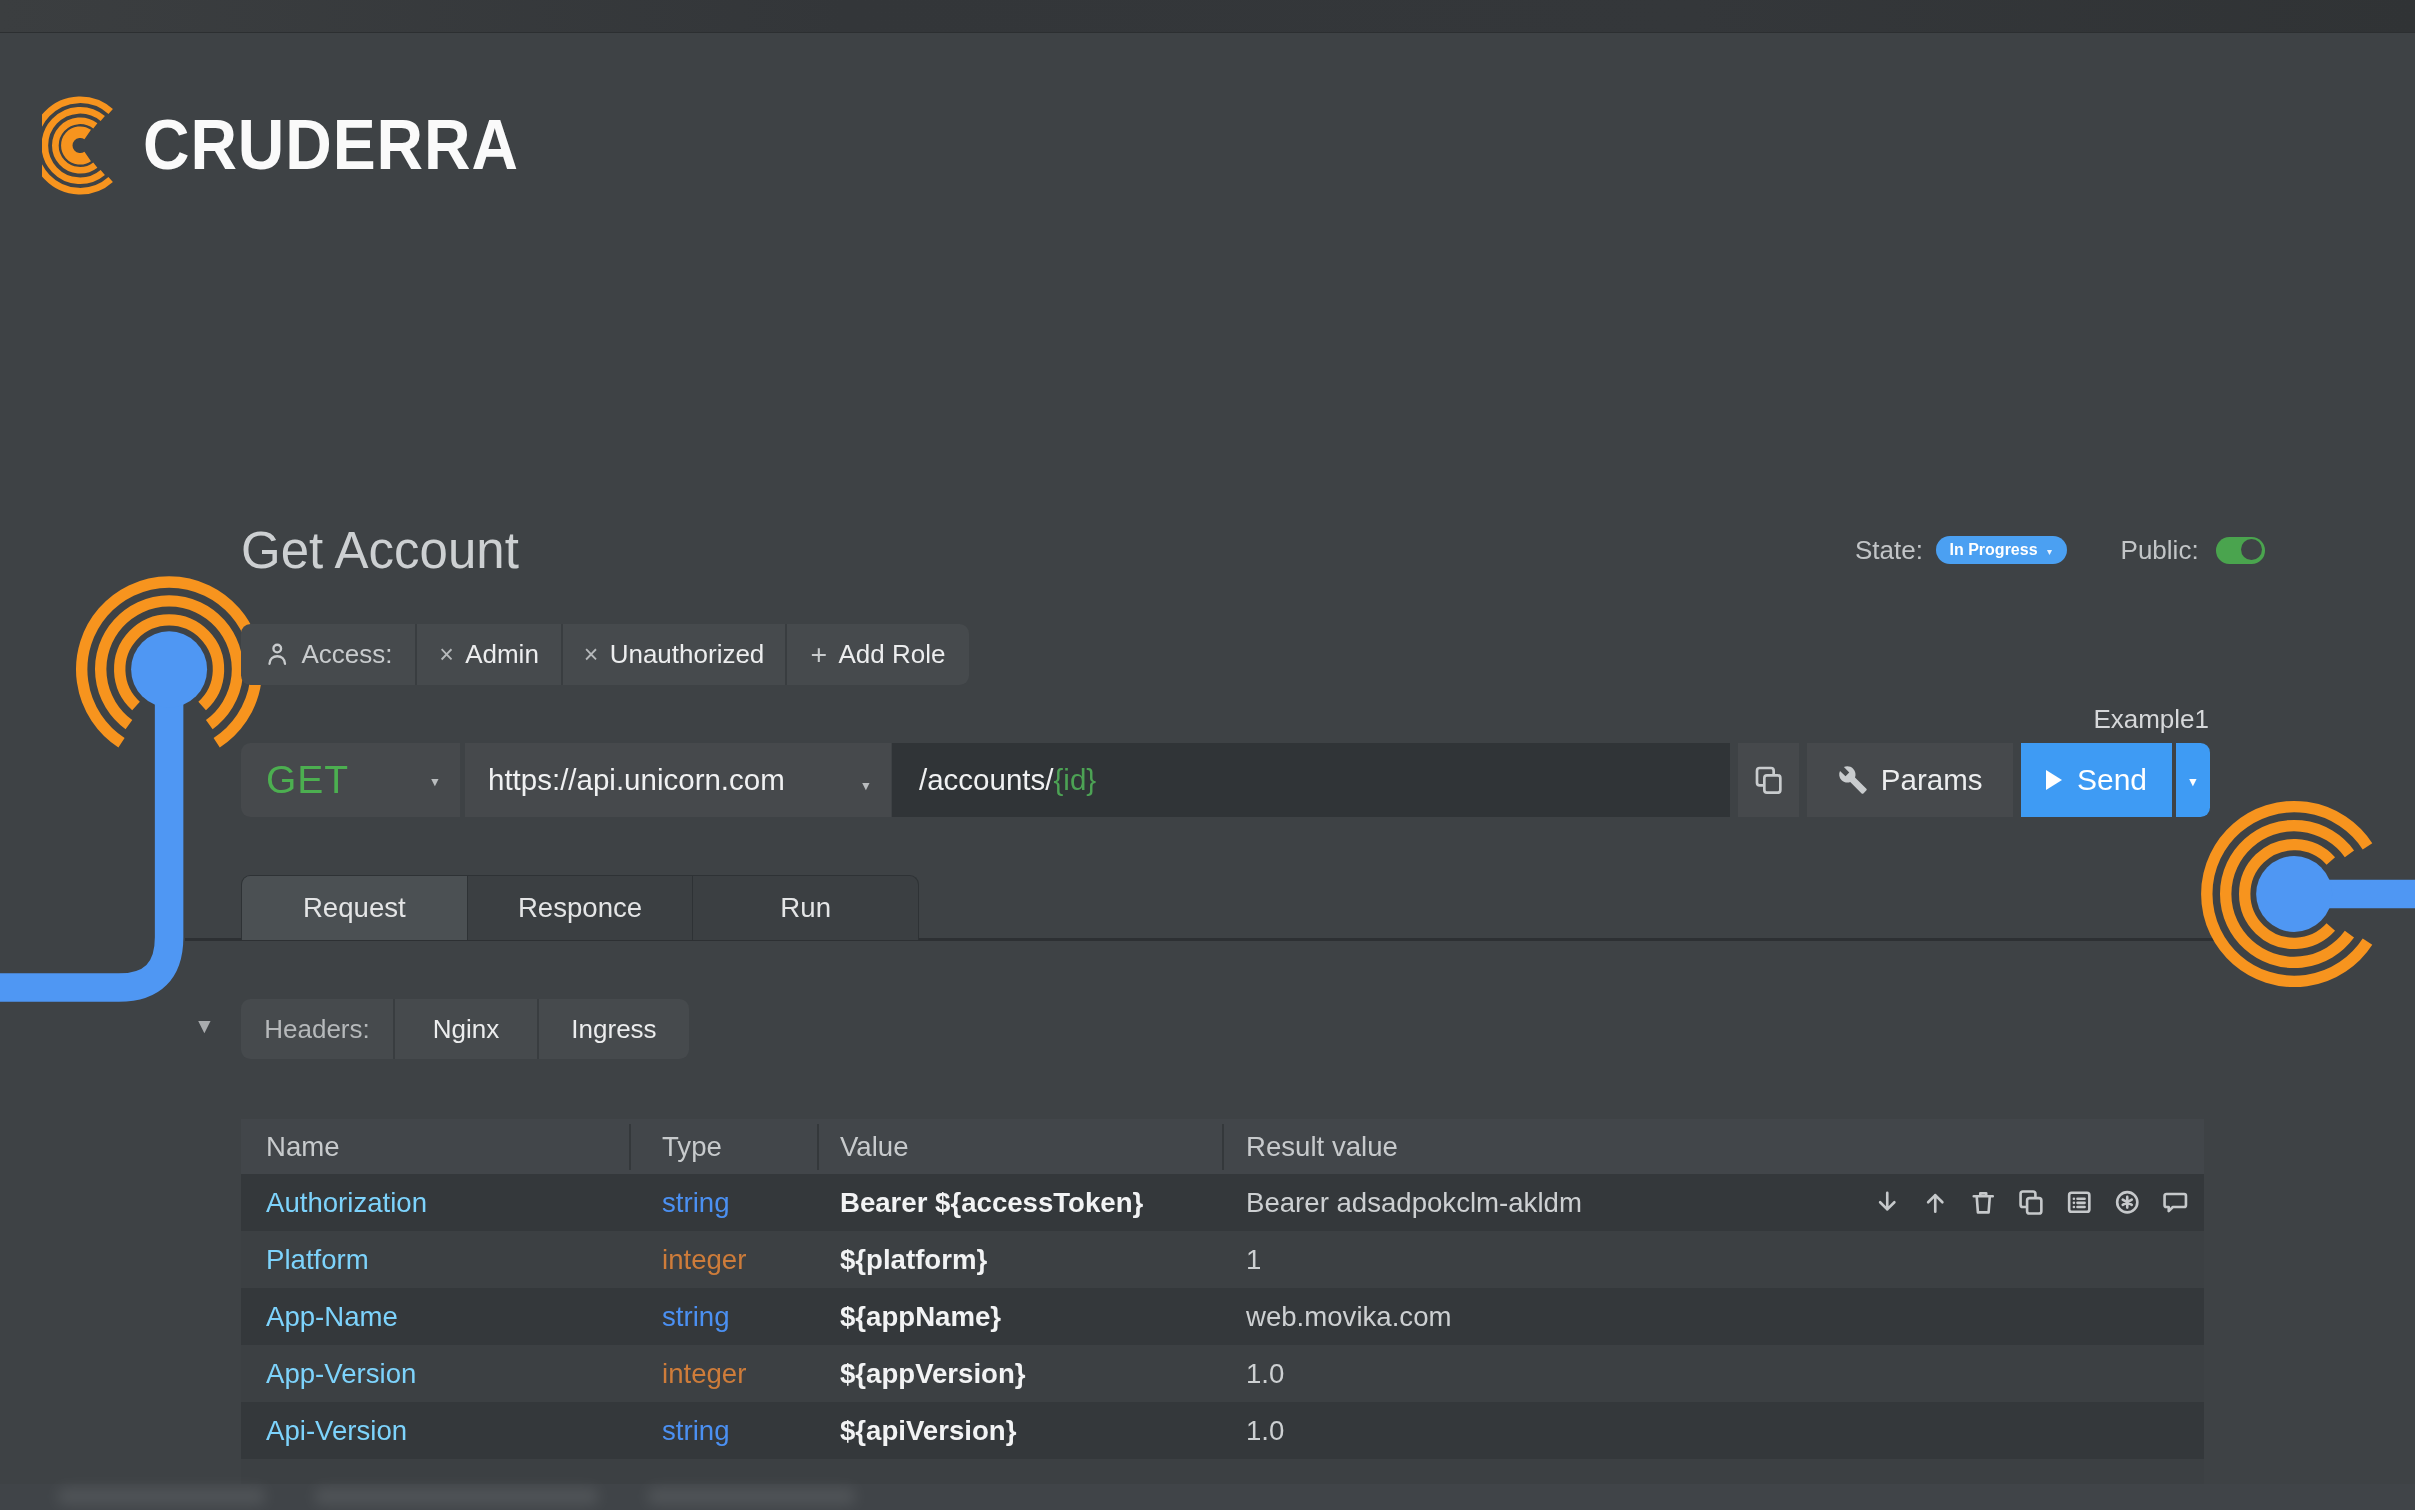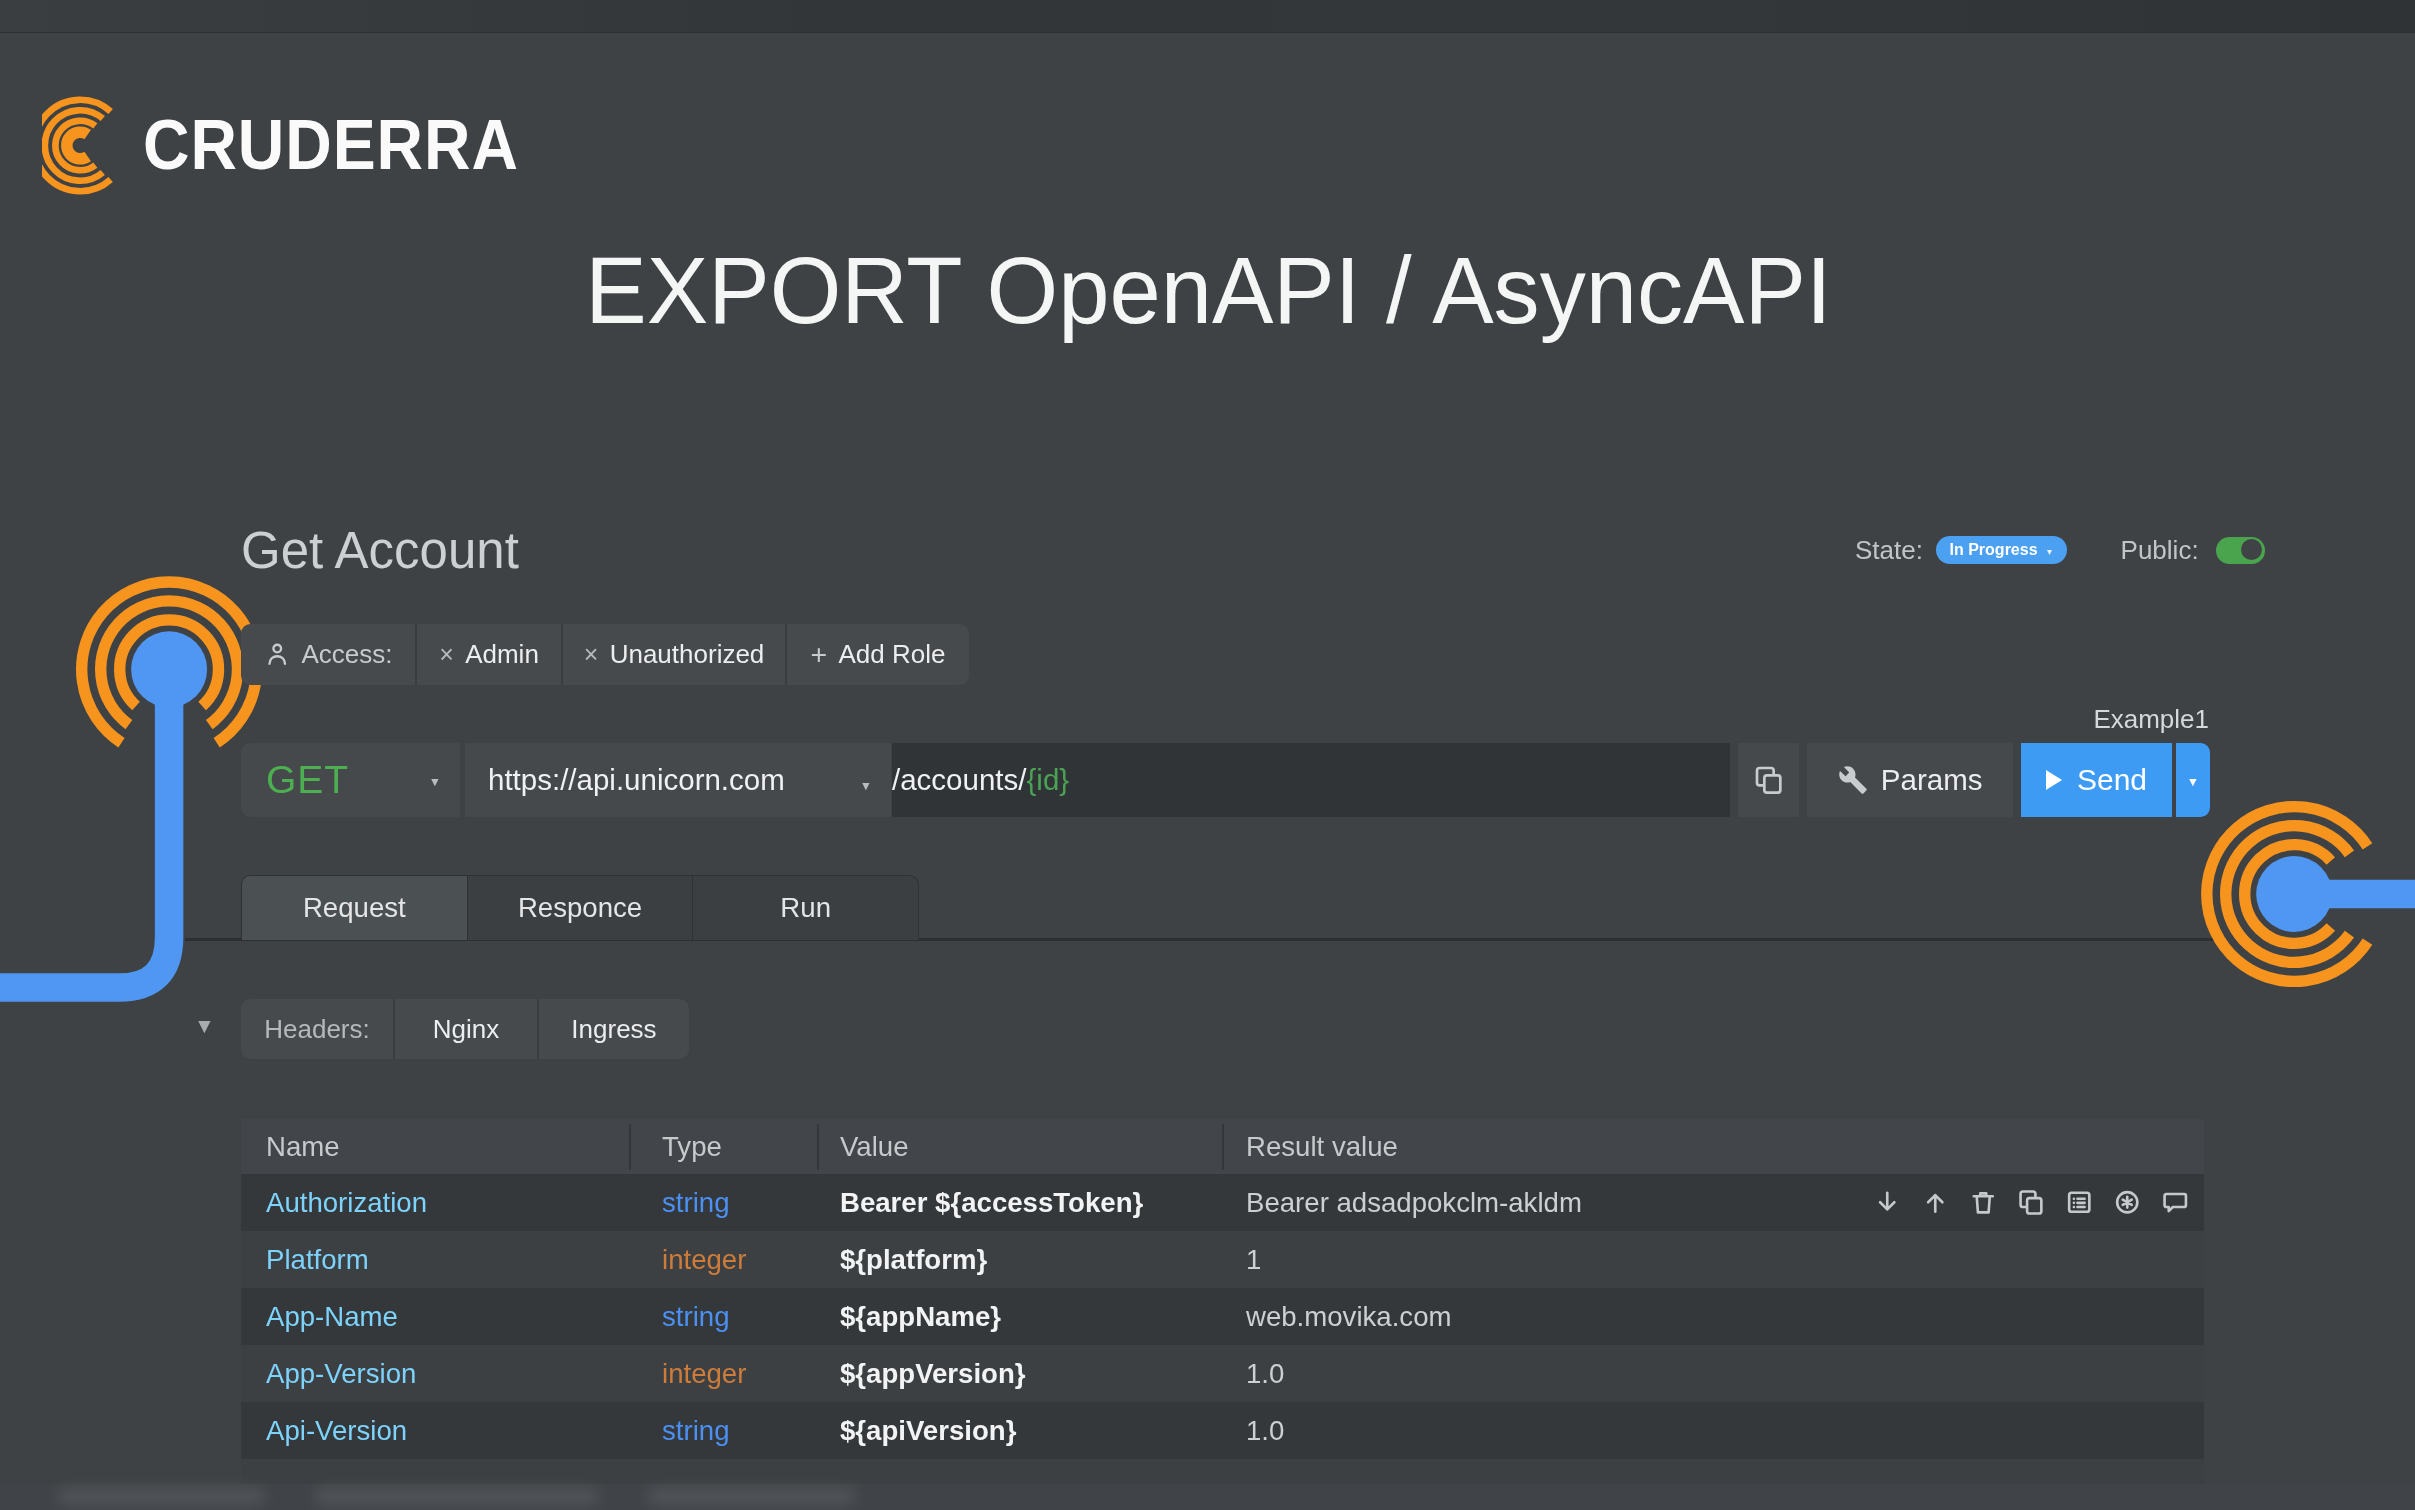"EXPORT OpenAPI / AsyncAPI" div.abs { html: <div> <span>EXPORT OpenAPI / AsyncAPI</span> </div> -> none }
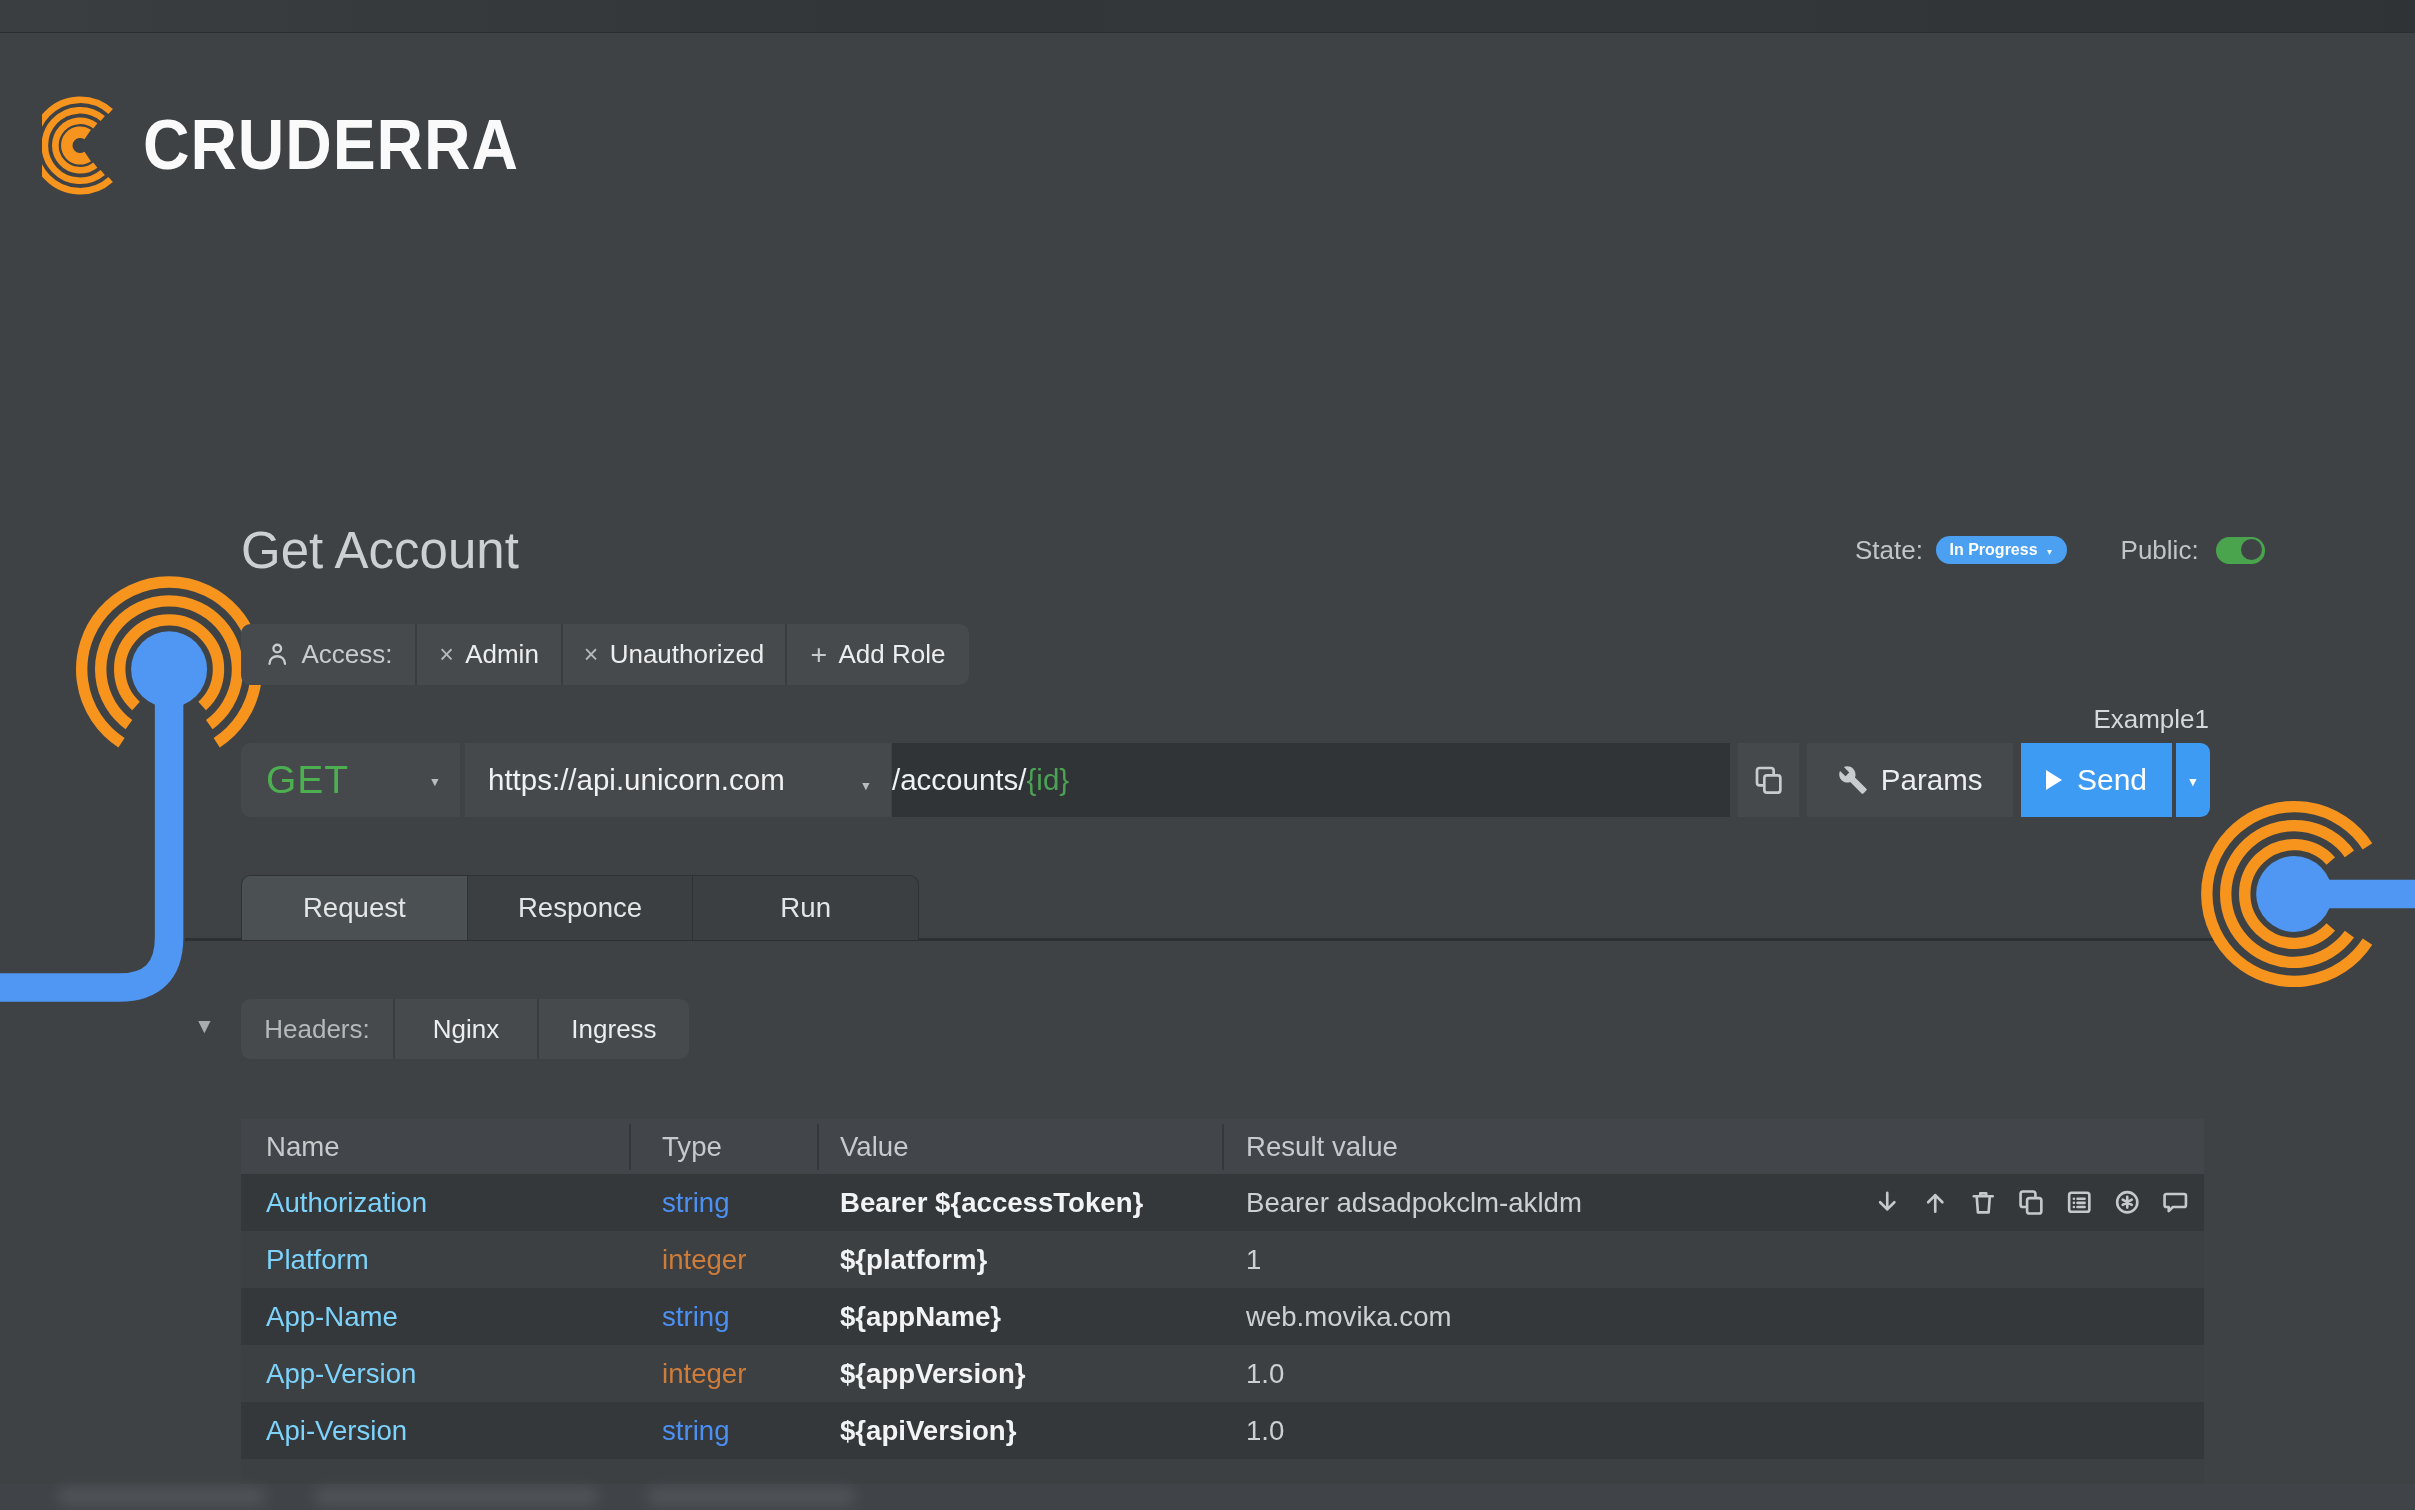"/accounts/" .seg-path { padding-left: none -> 27px }
